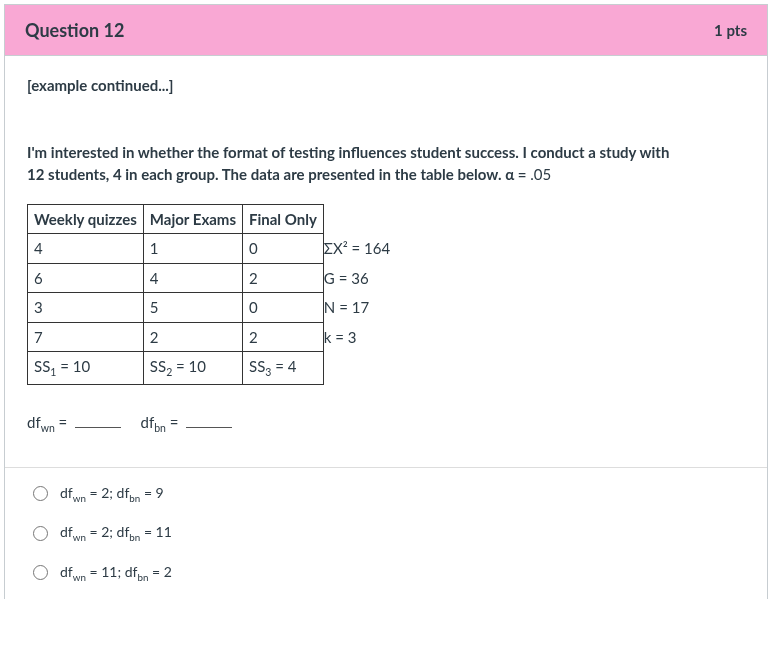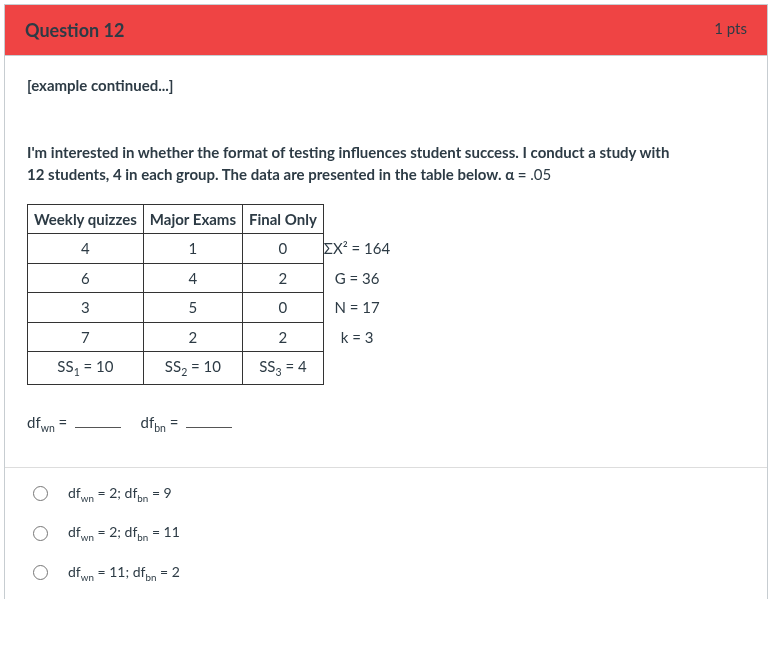"Question 12" .q-header { align-items: flex-start -> center; background: #ef4444 -> #f9a8d4 }
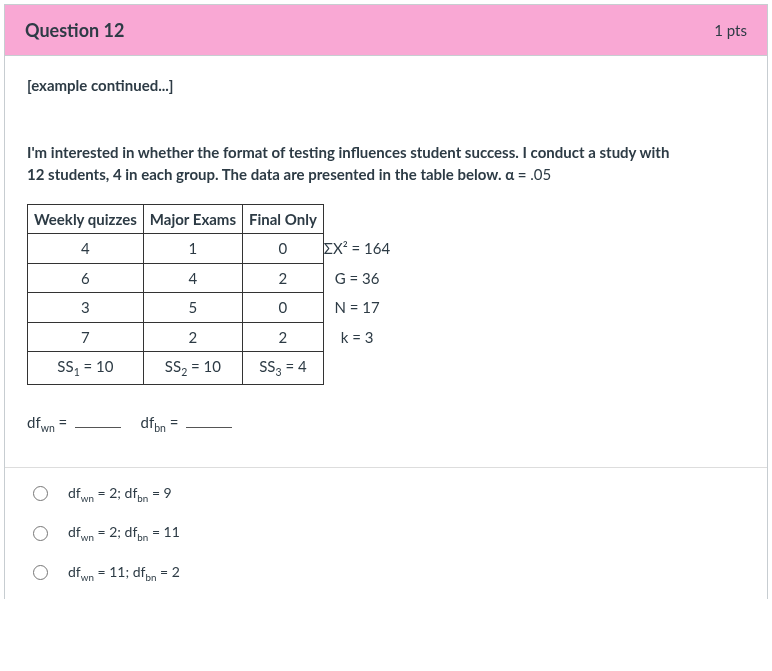"1 pts" .q-pts { font-weight: none -> bold }
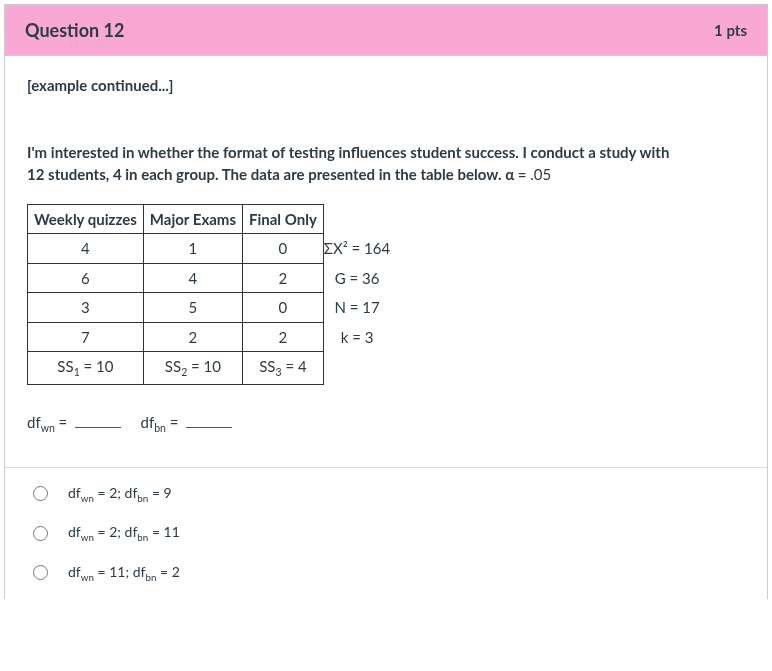"Weekly quizzes" table.data td, table.data th { text-align: center -> left }
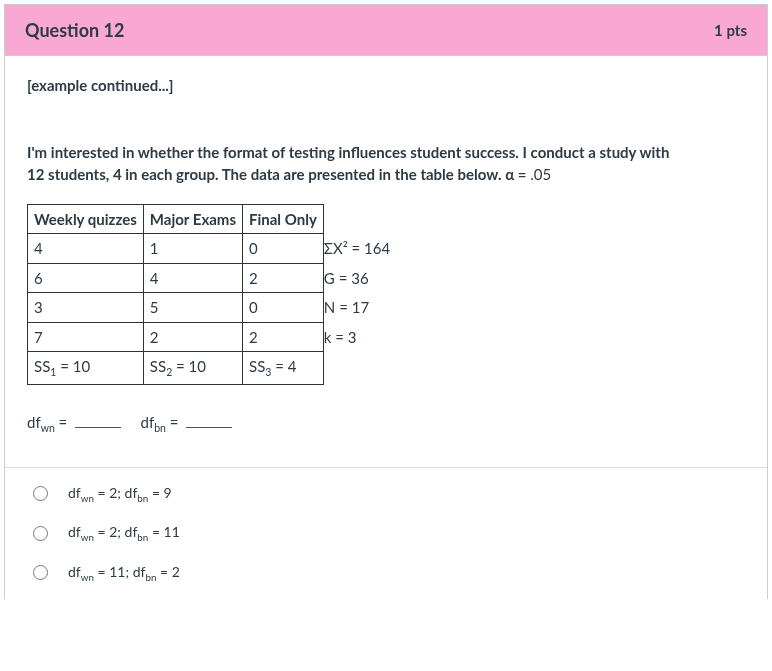"dfwn = 2; dfbn =" .opt { gap: 20px -> 12px }
